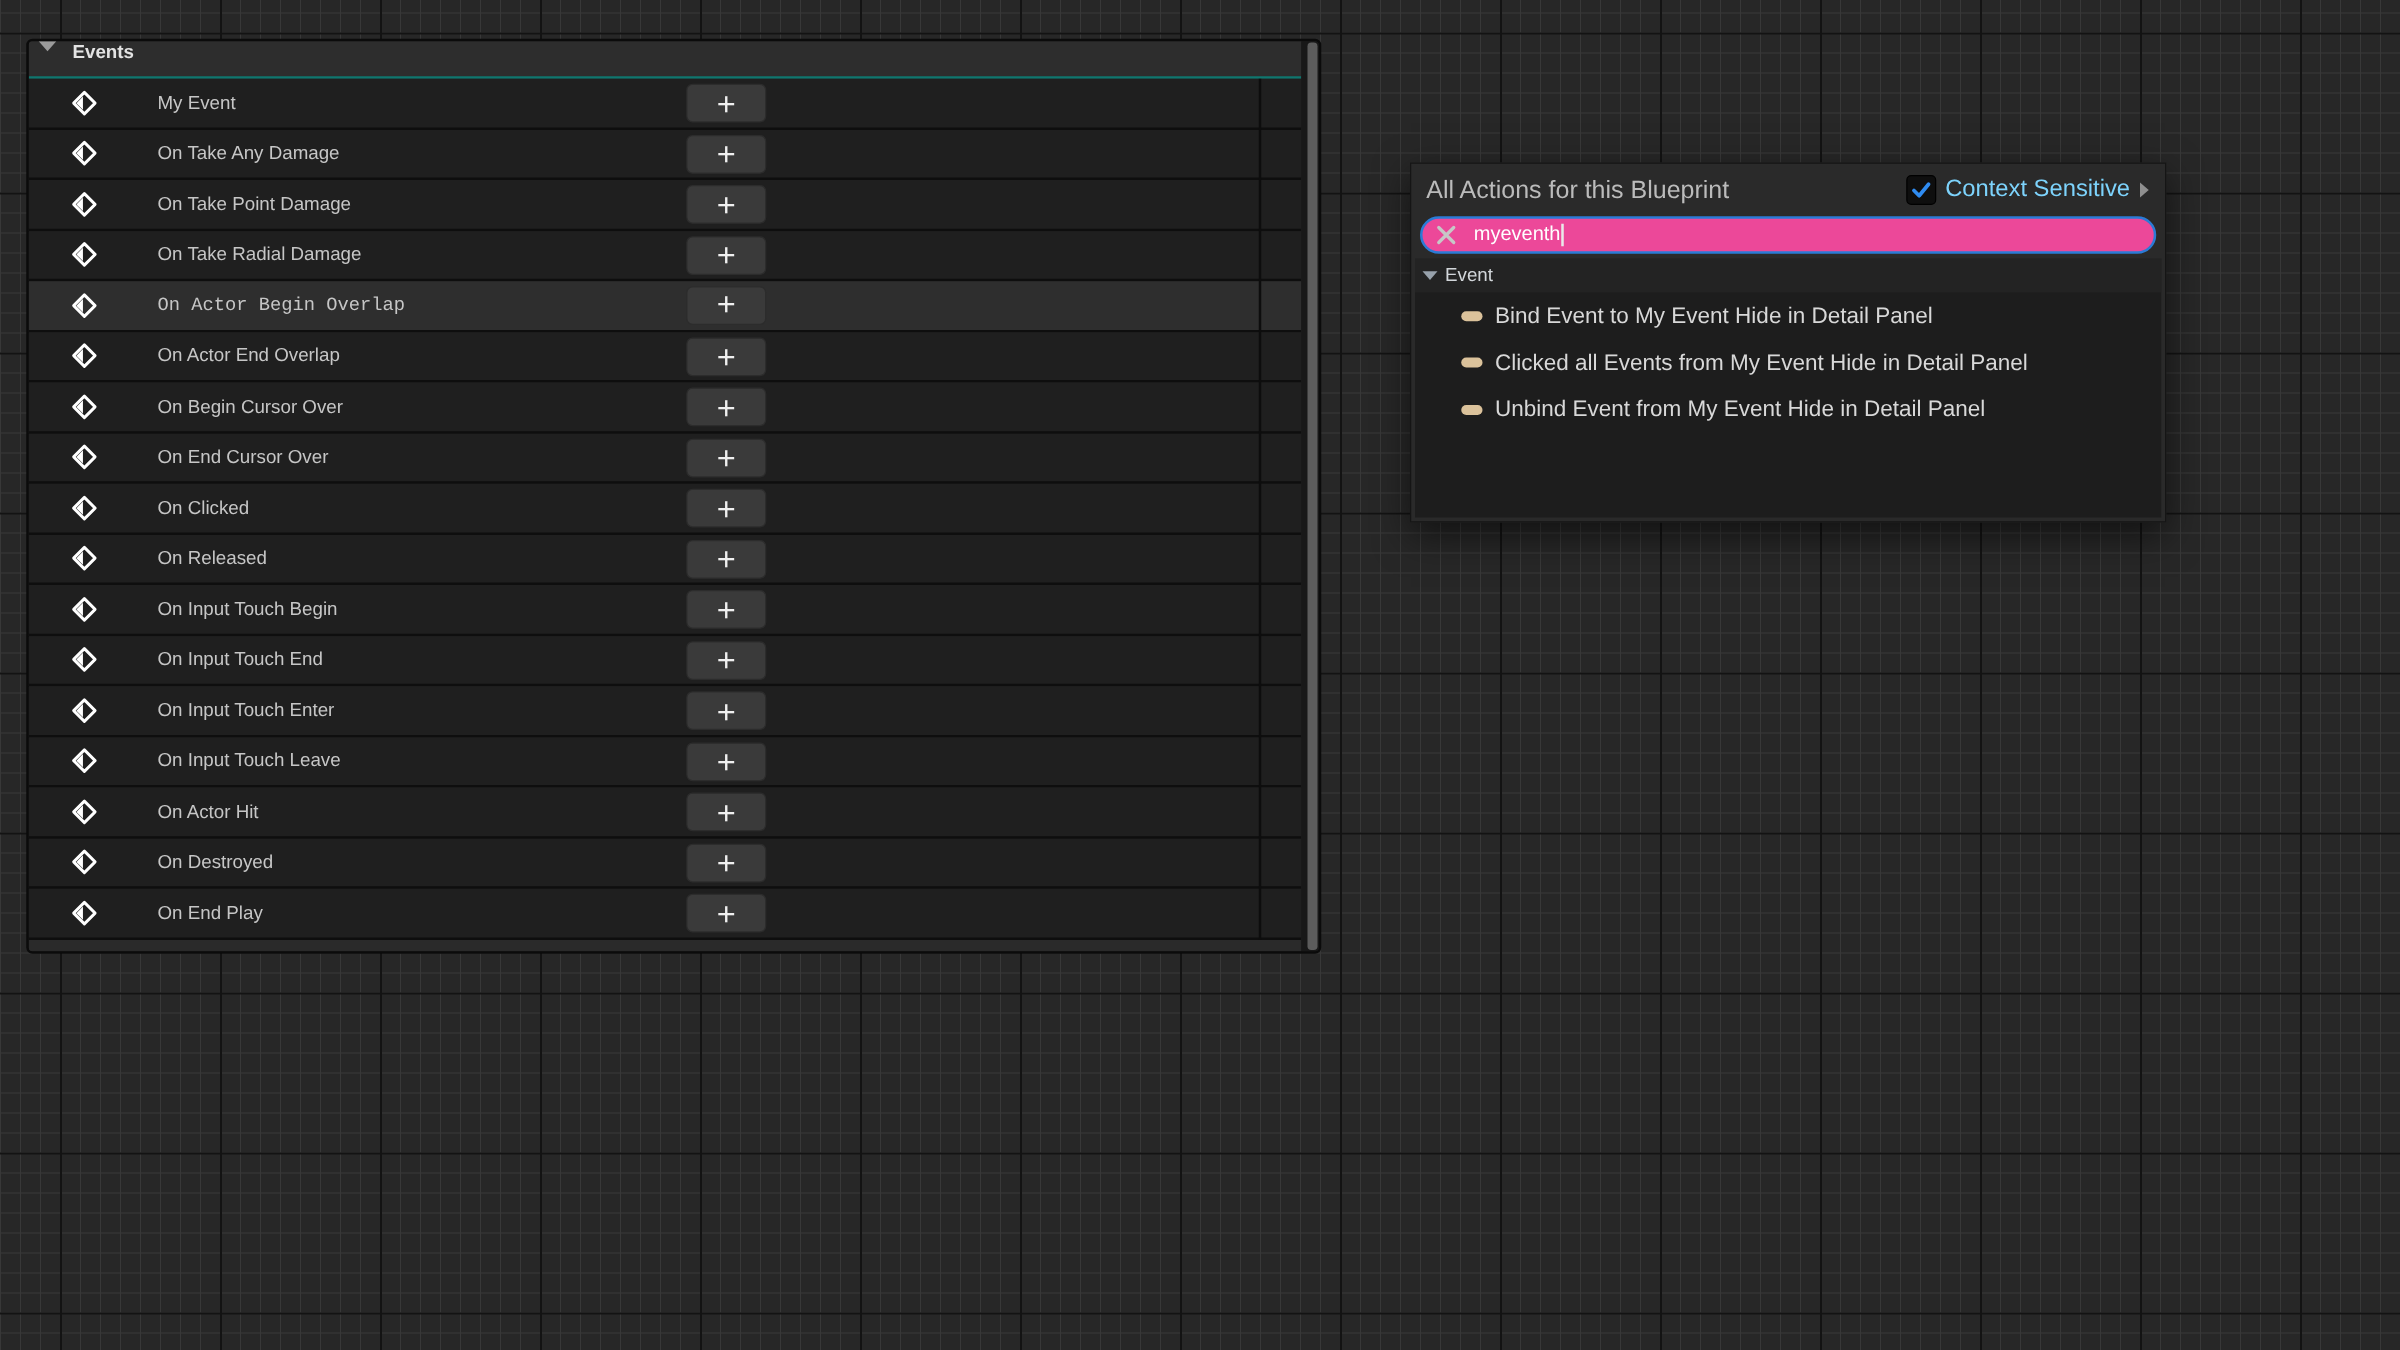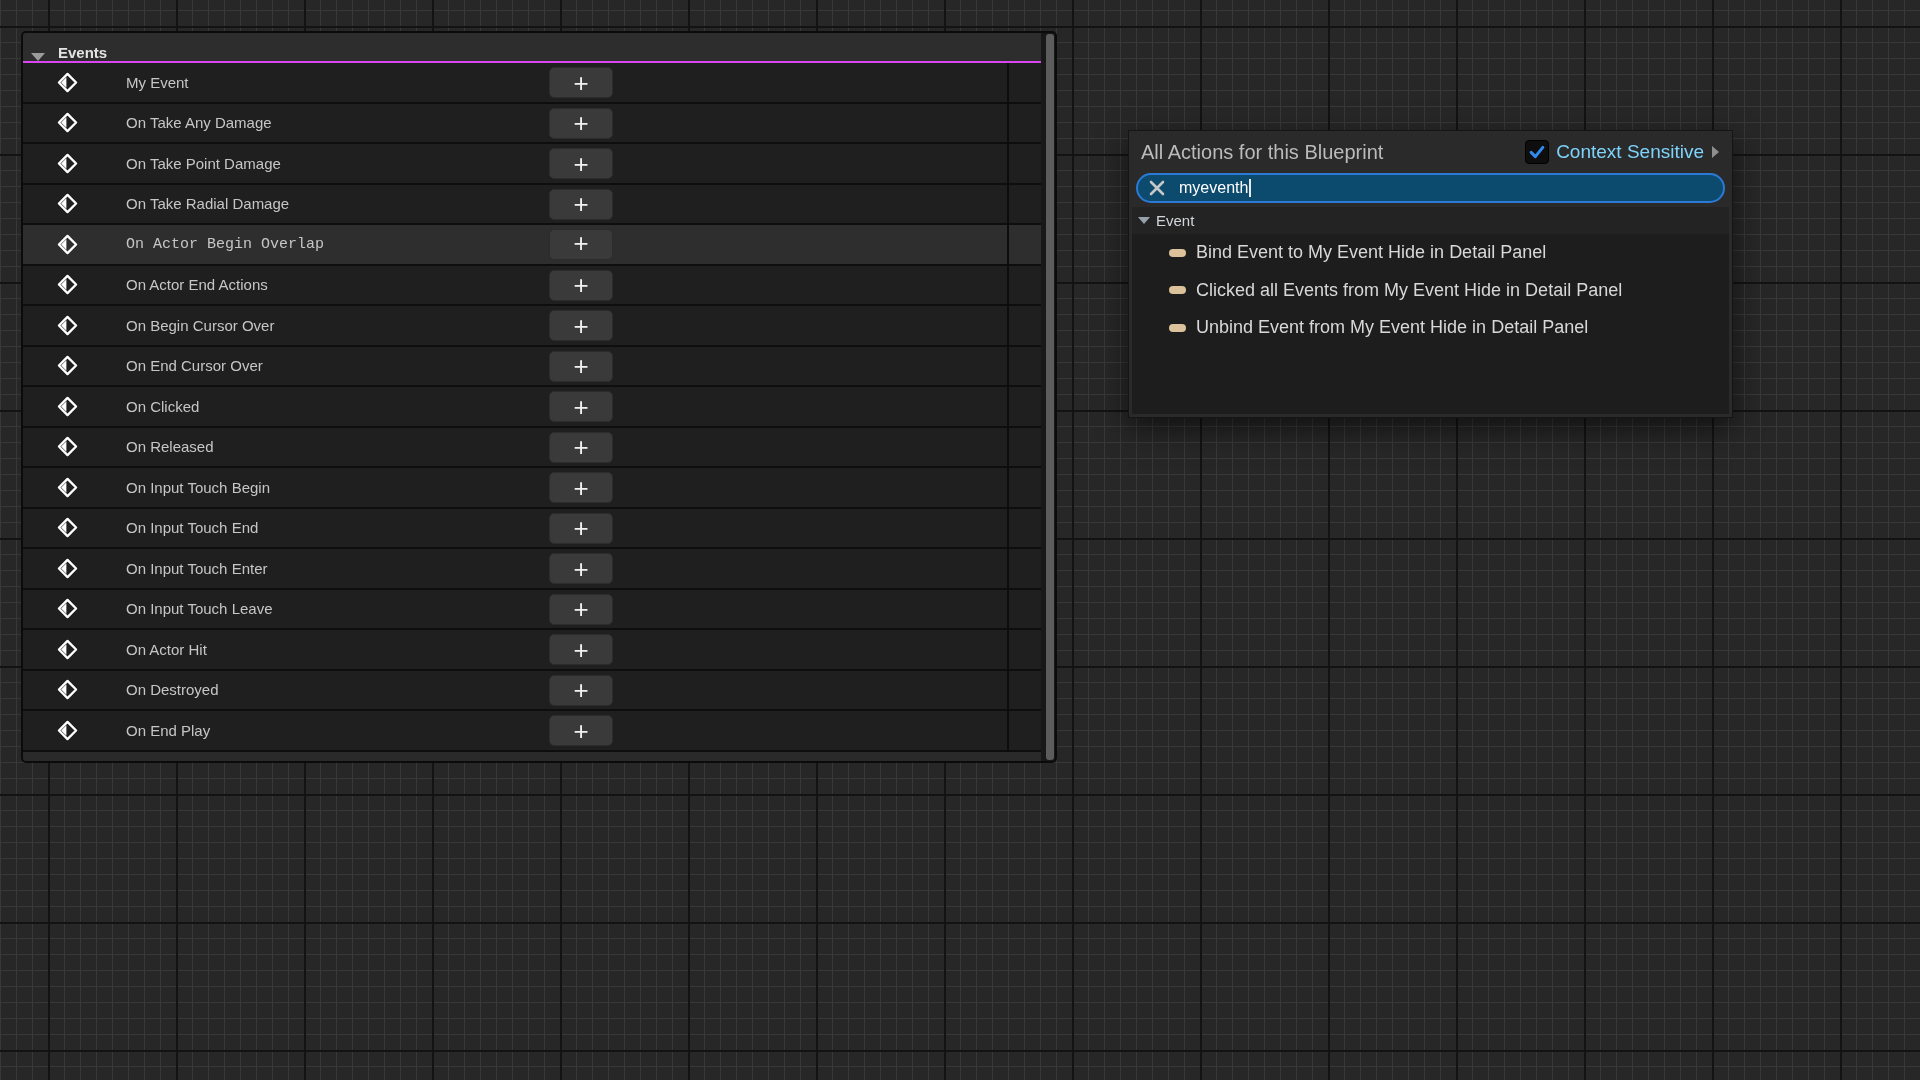"Events" .events-header { align-items: flex-end -> flex-start; border-bottom: 2px solid #d946ef -> 2px solid #0f766e }
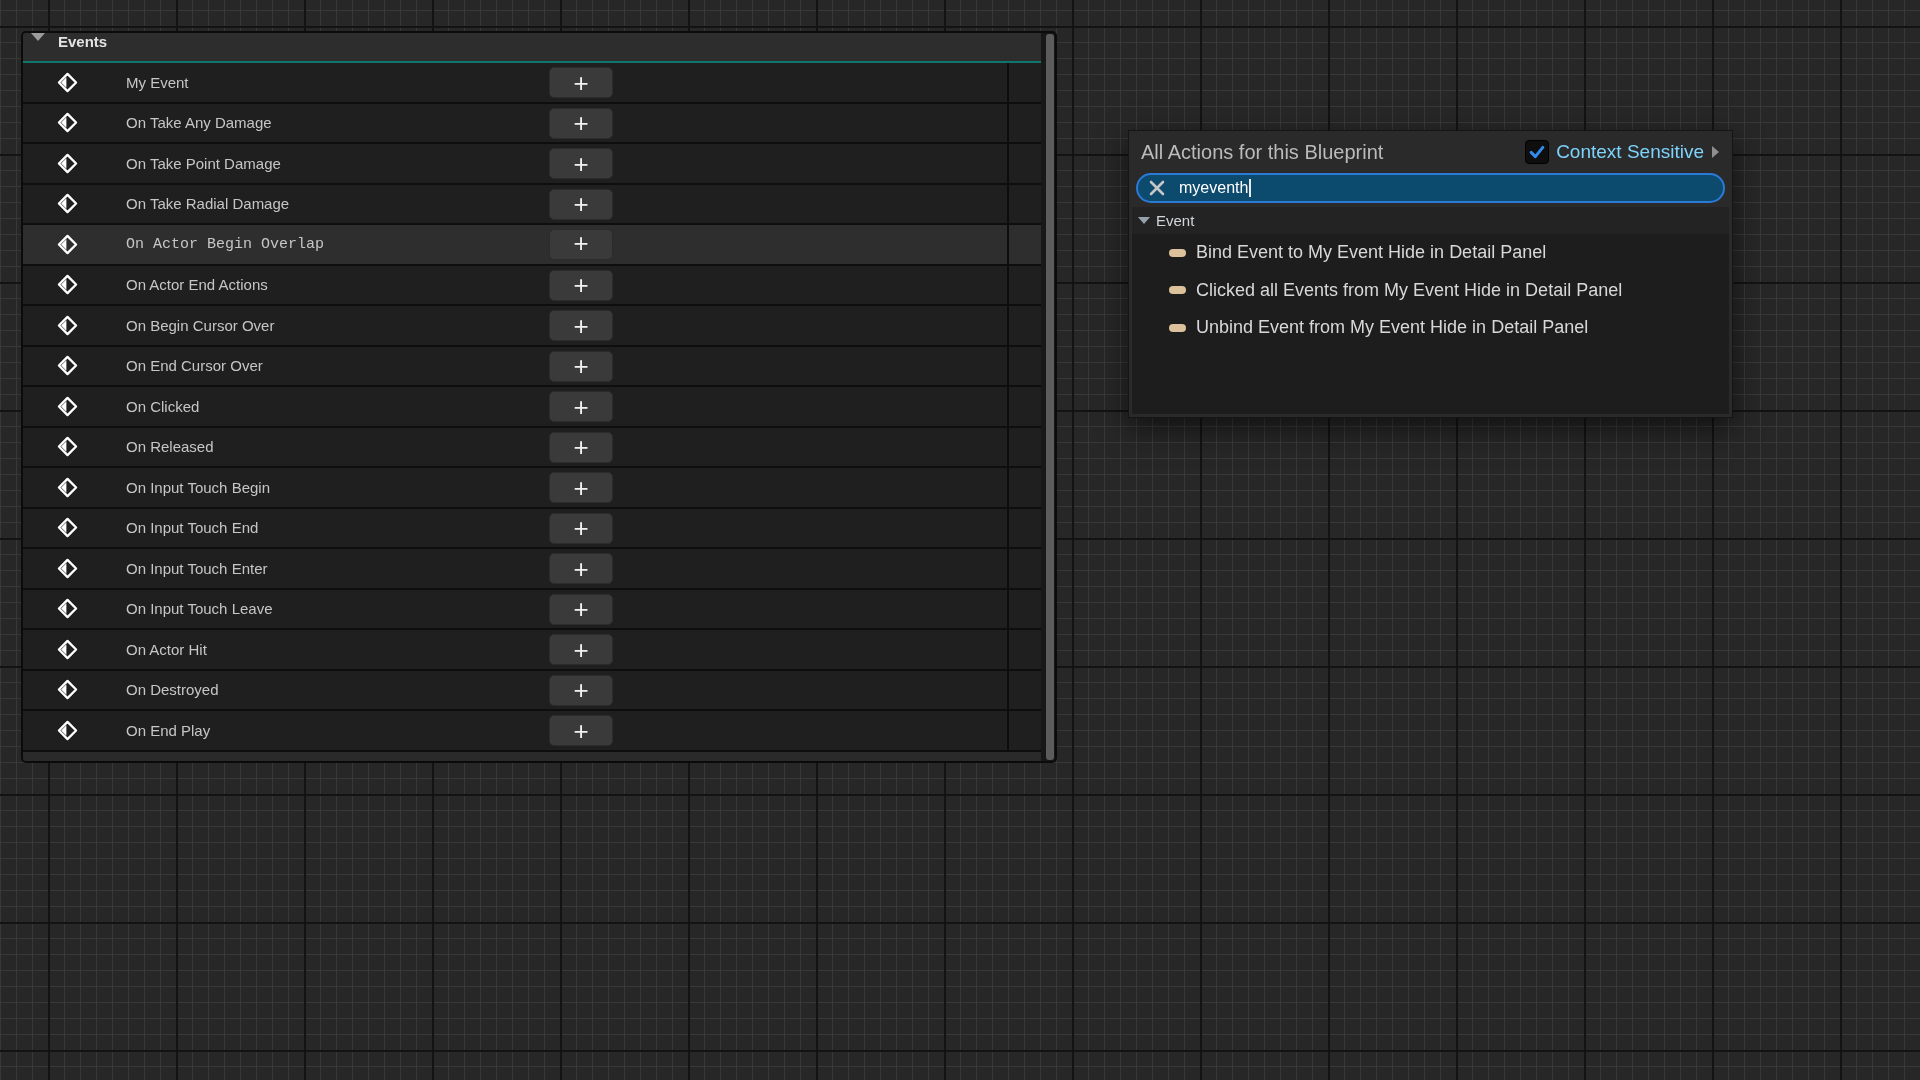"myeventh" .search-box { background: #0c4a6e -> #ec4899 }
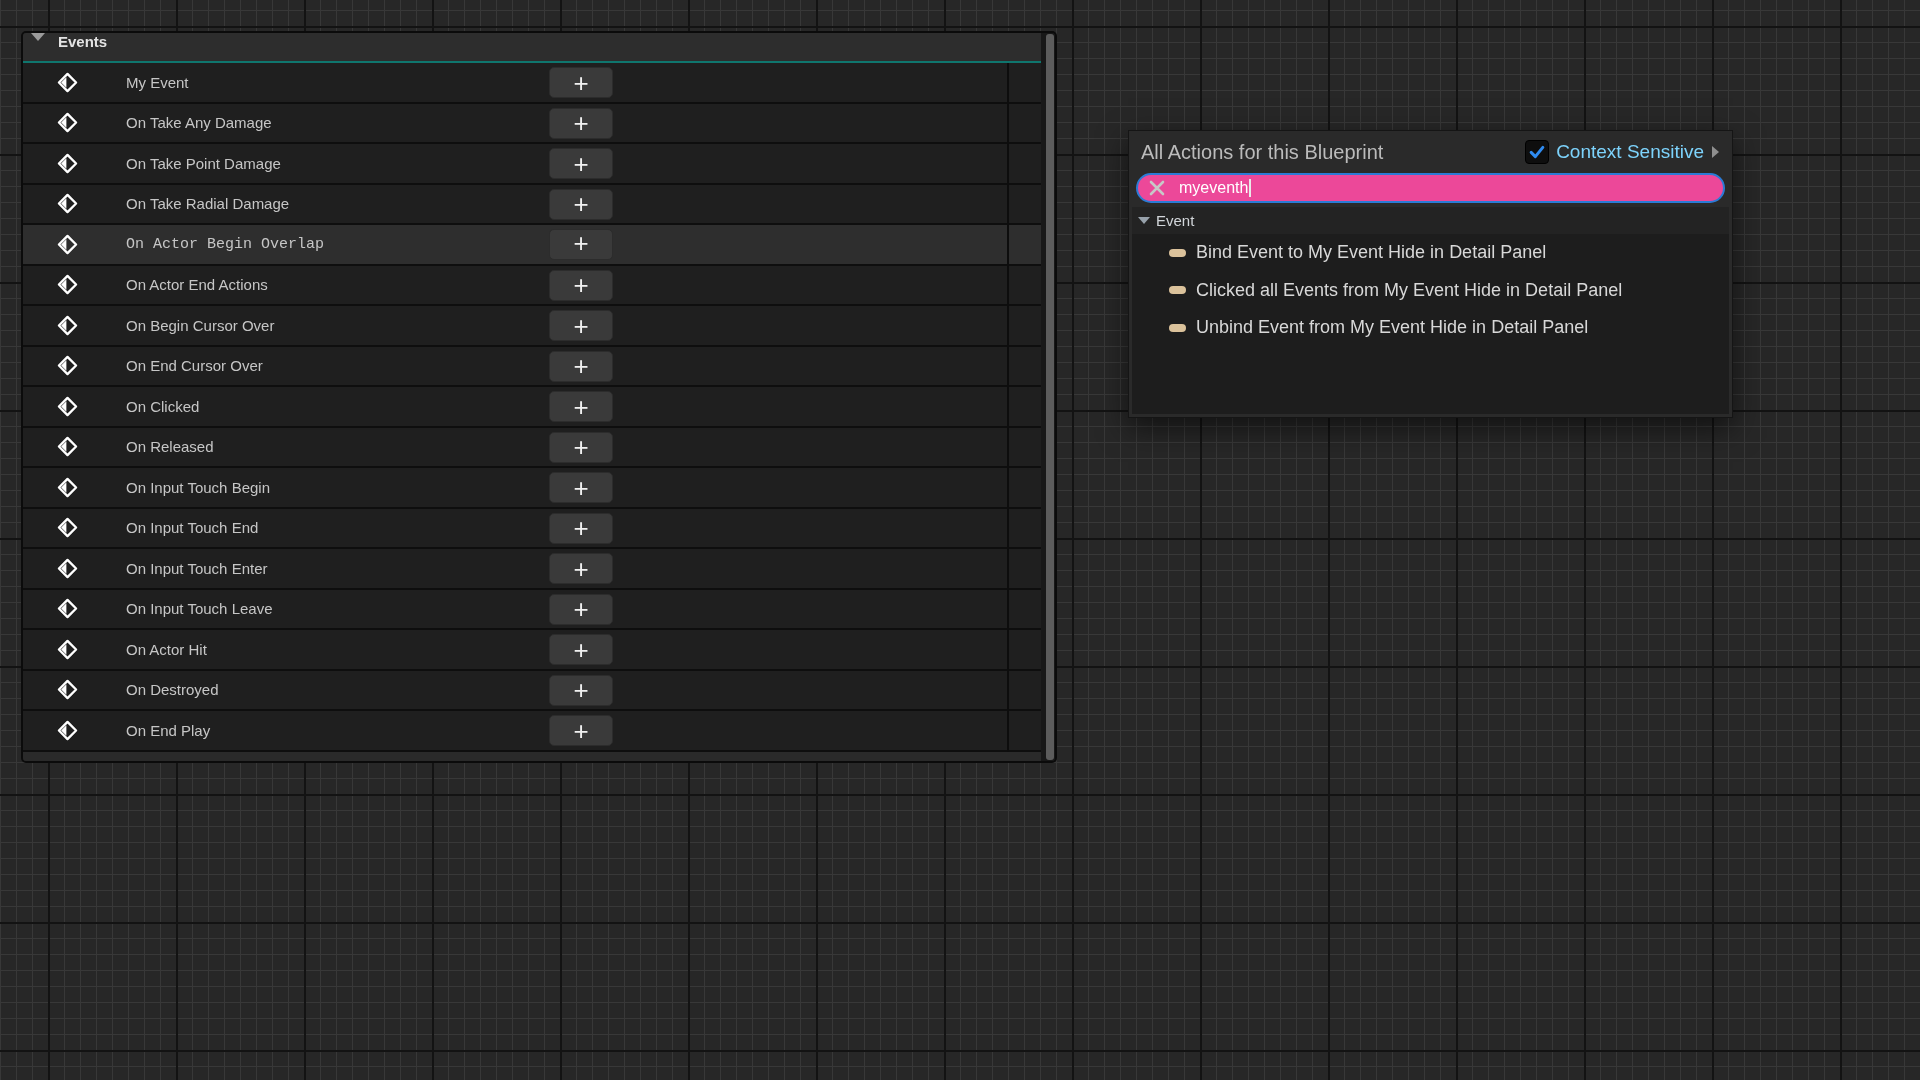"On Actor End Actions" span.ev-label { text: Actions -> Overlap }
